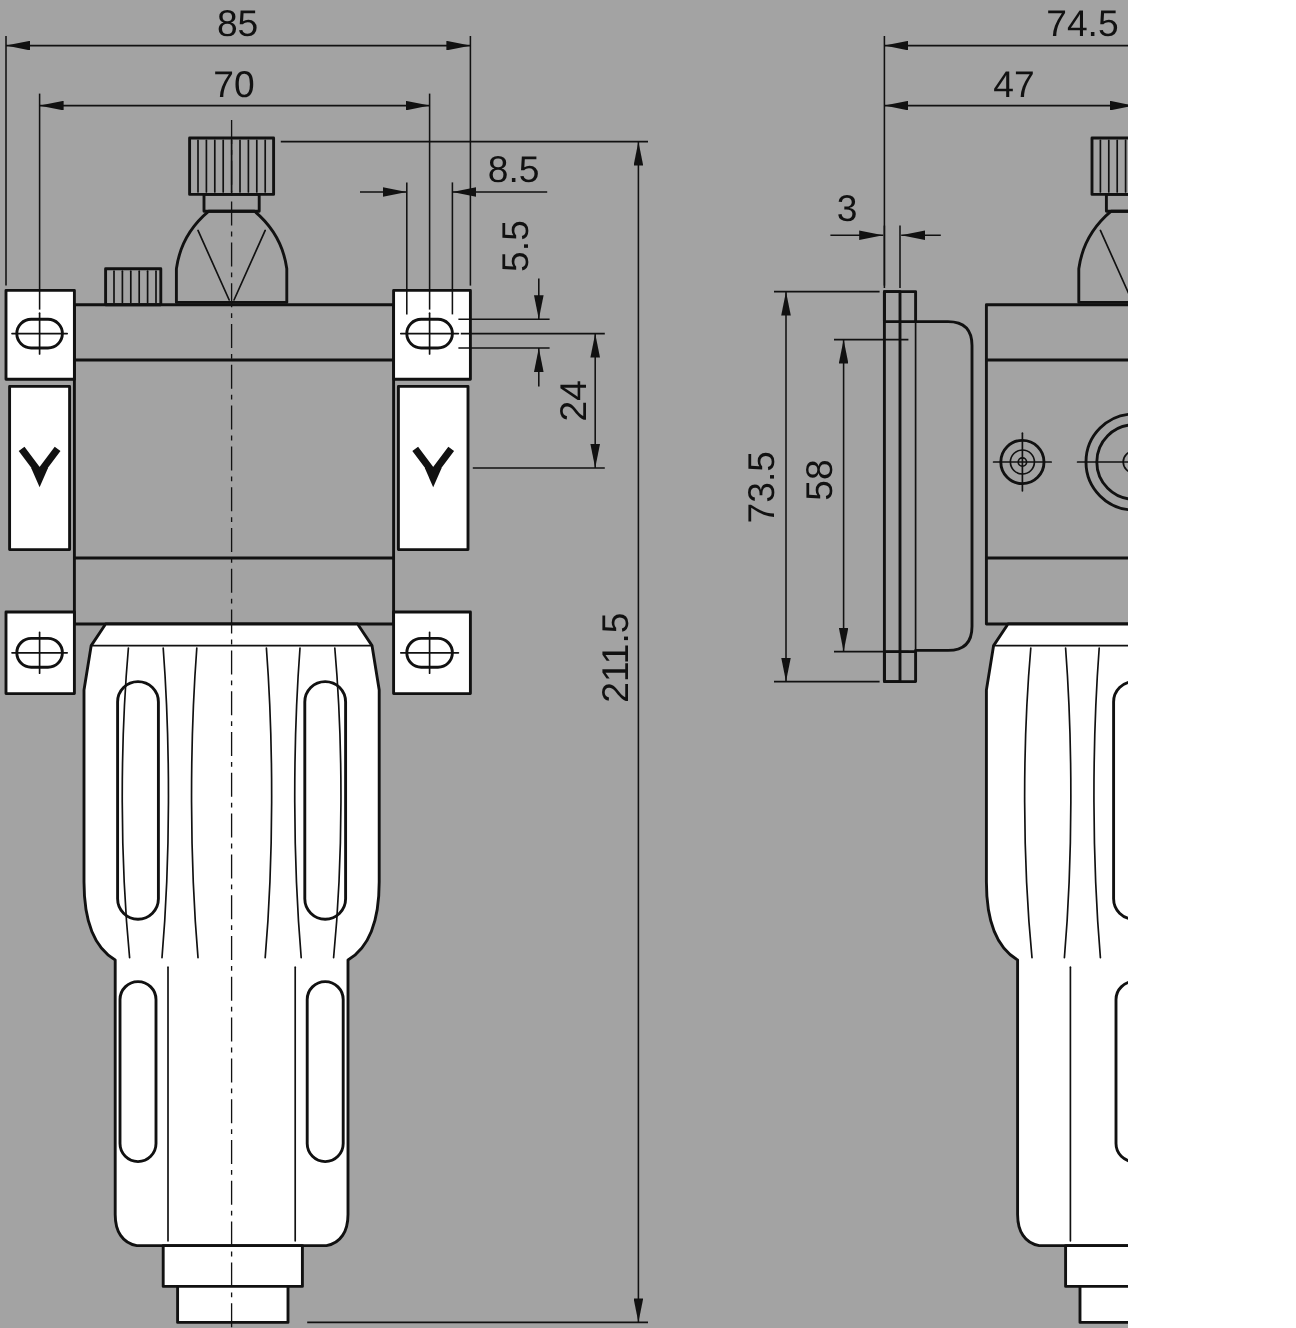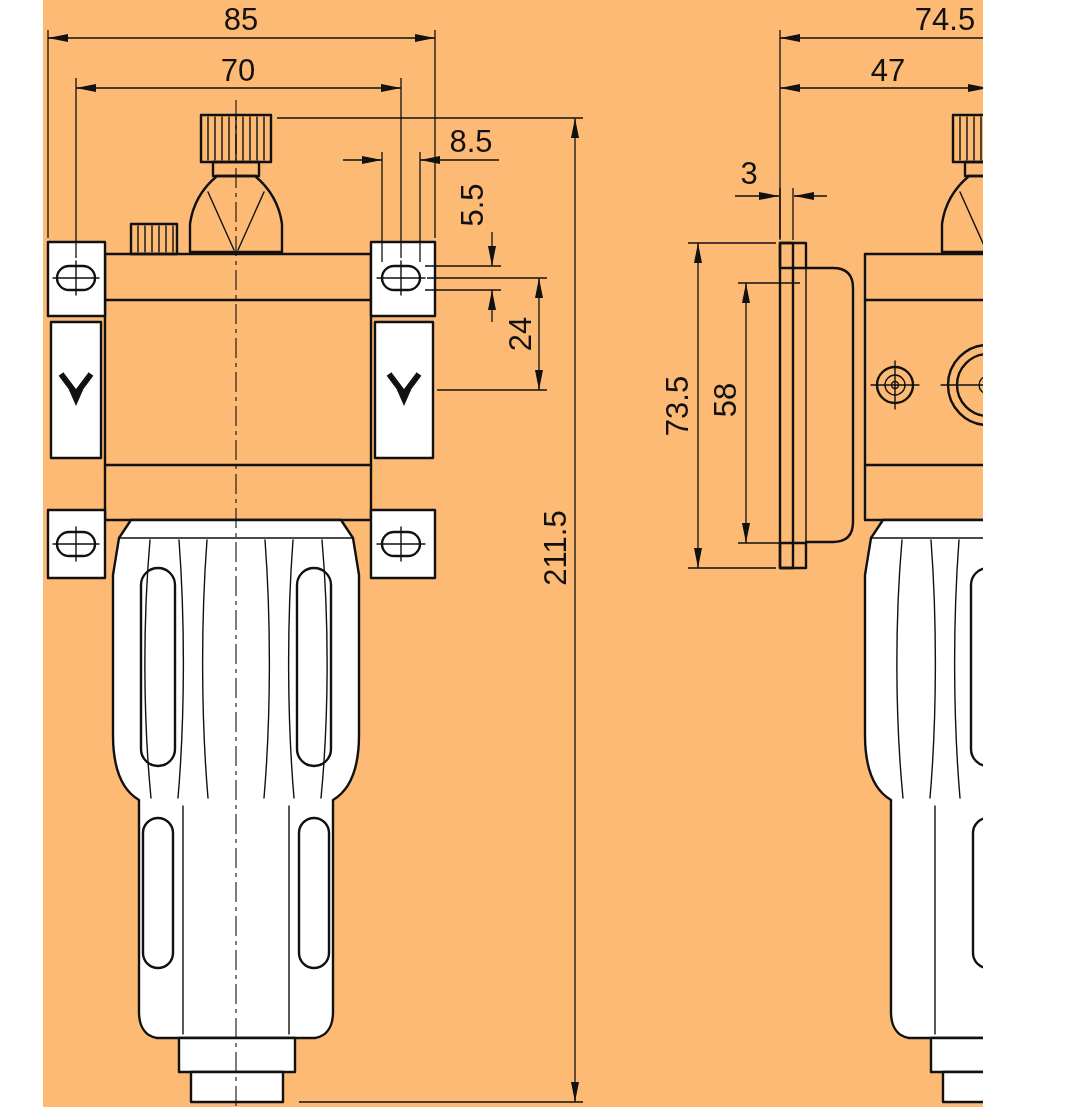"85" .sheet { background: #fdba74 -> #a3a3a3; margin-left: 43px -> none }
